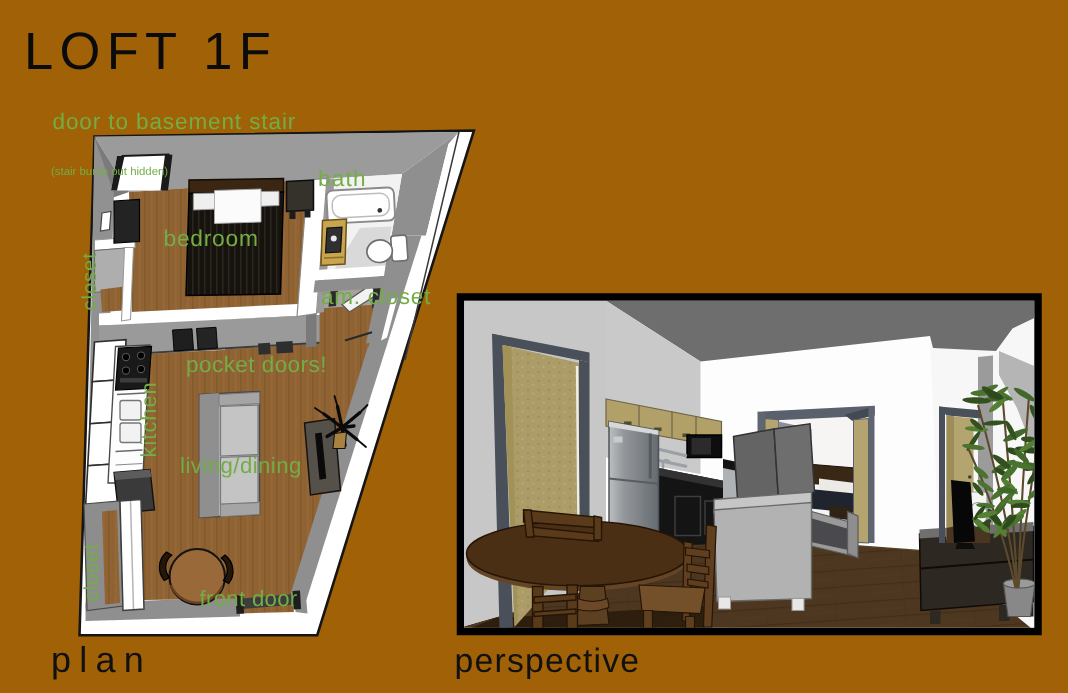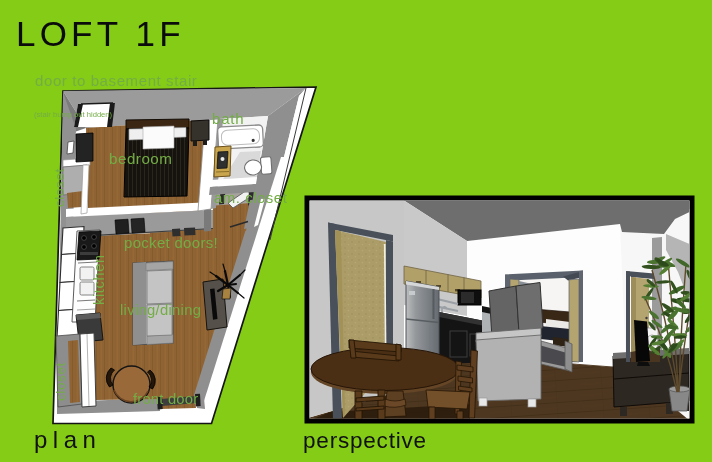"LOFT 1F" #stage { background: #84cc16 -> #a16207 }
